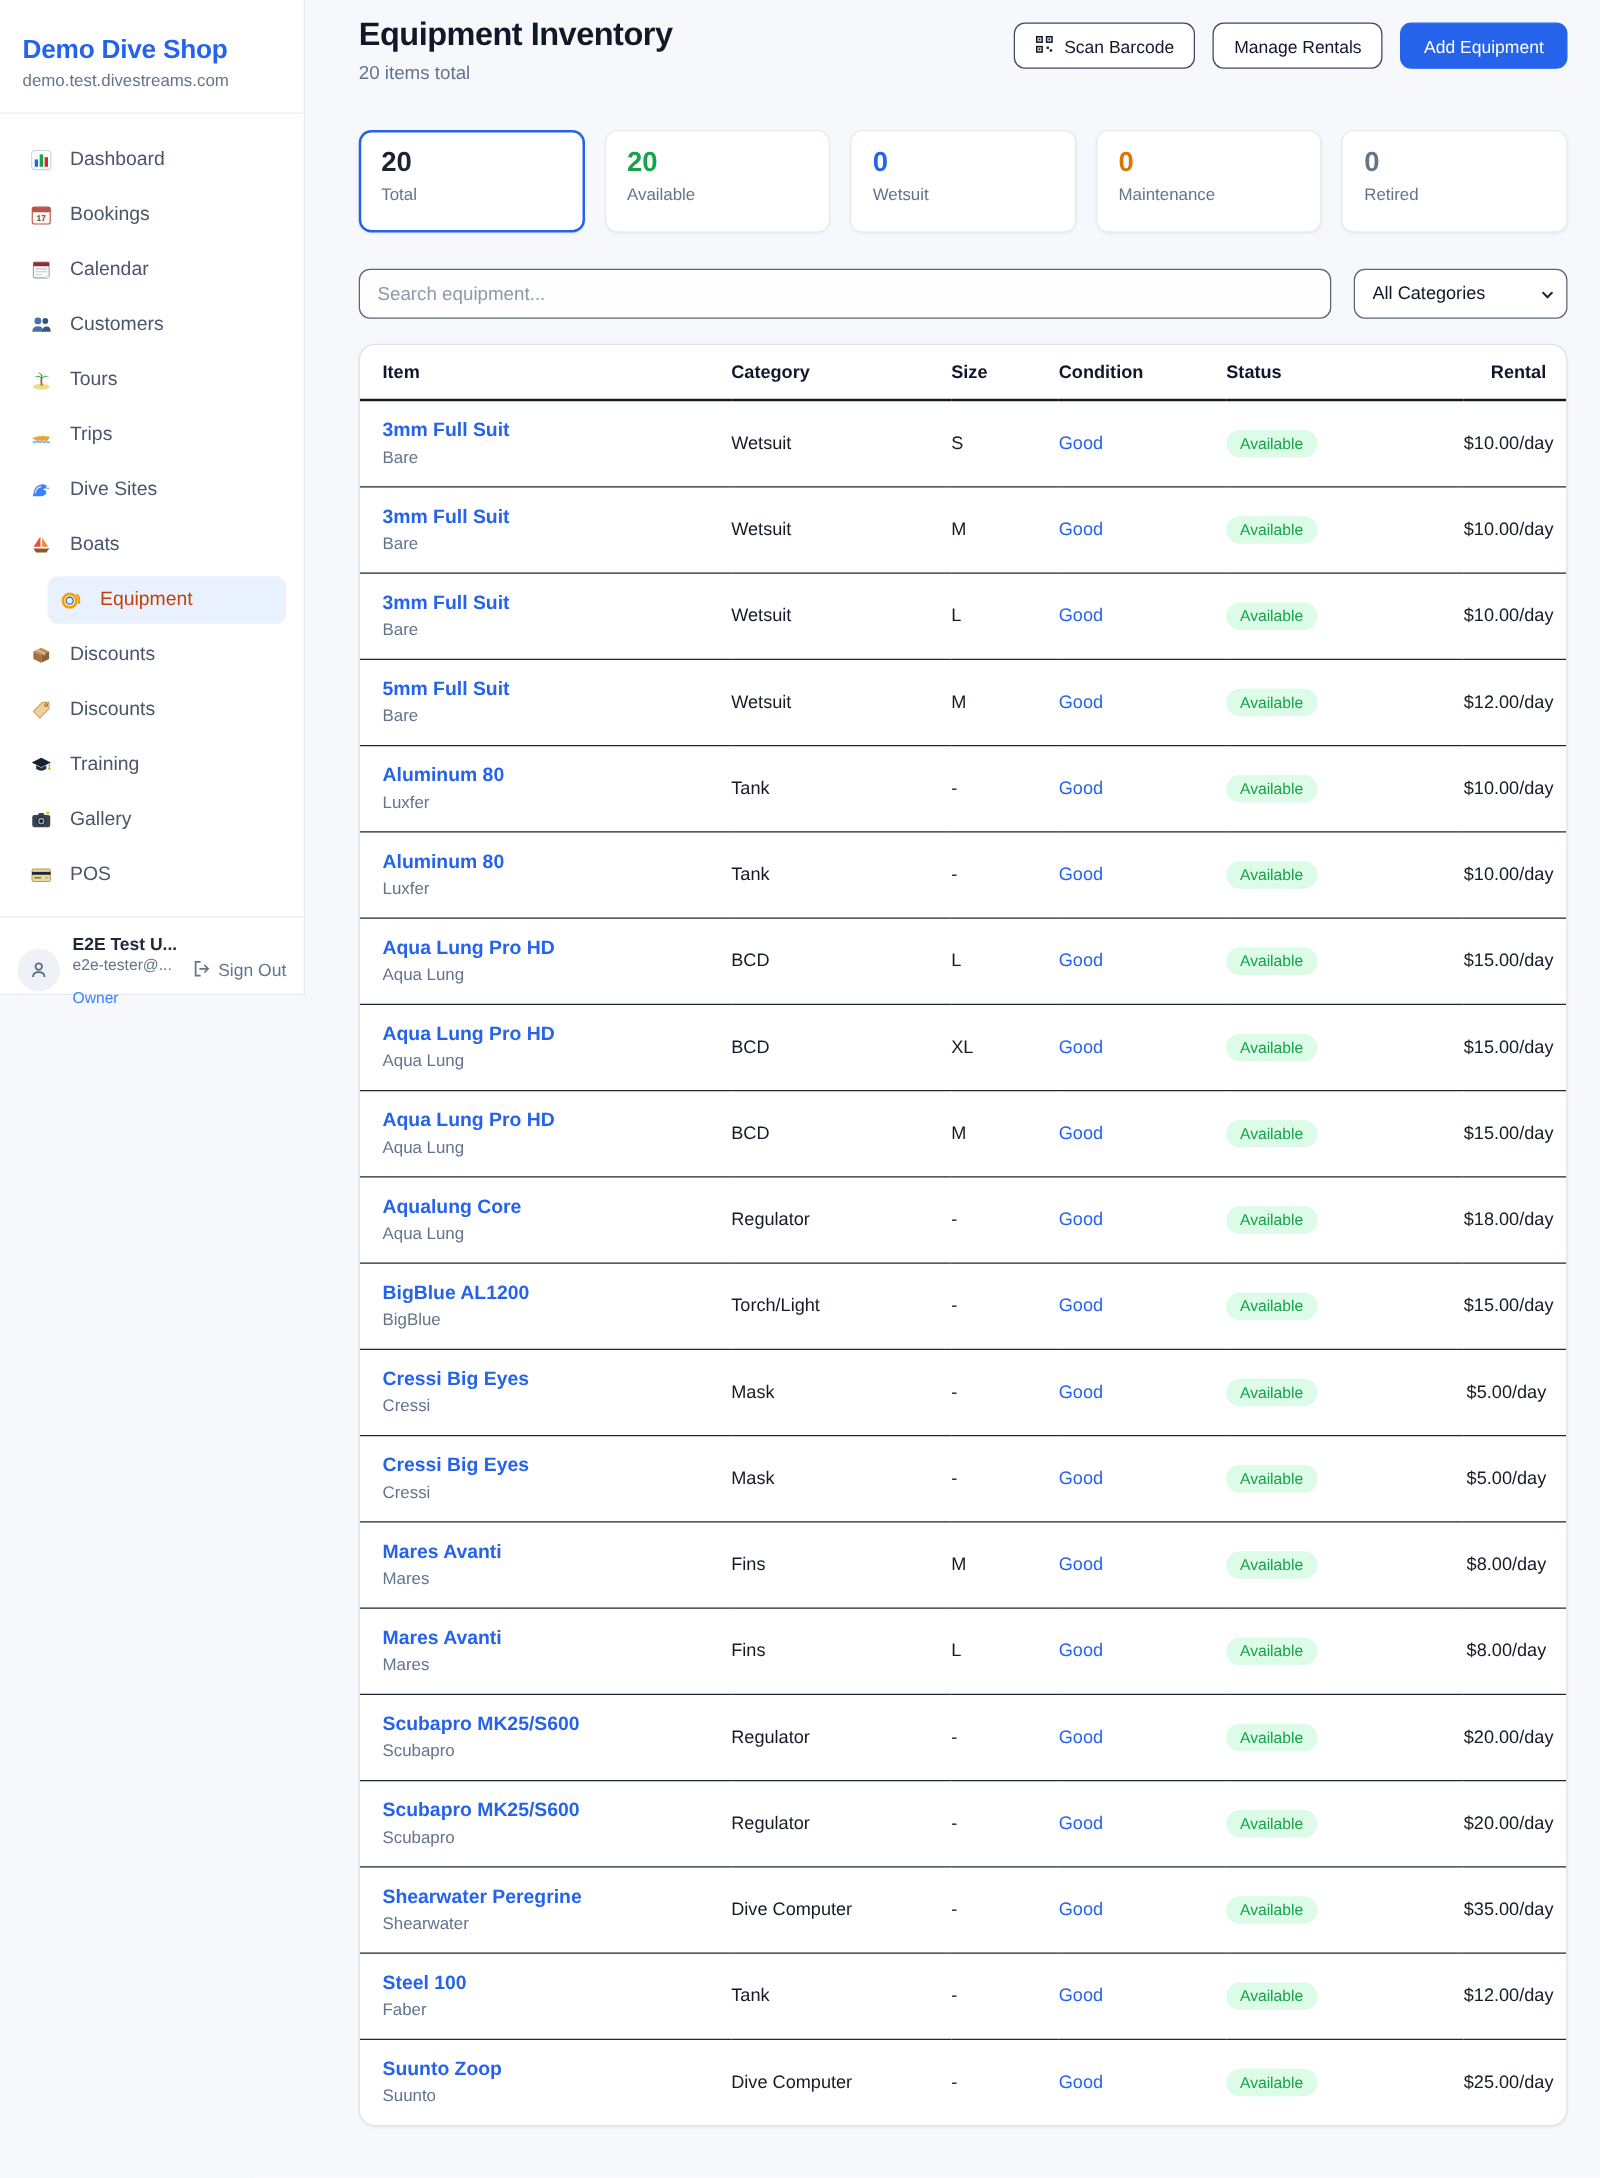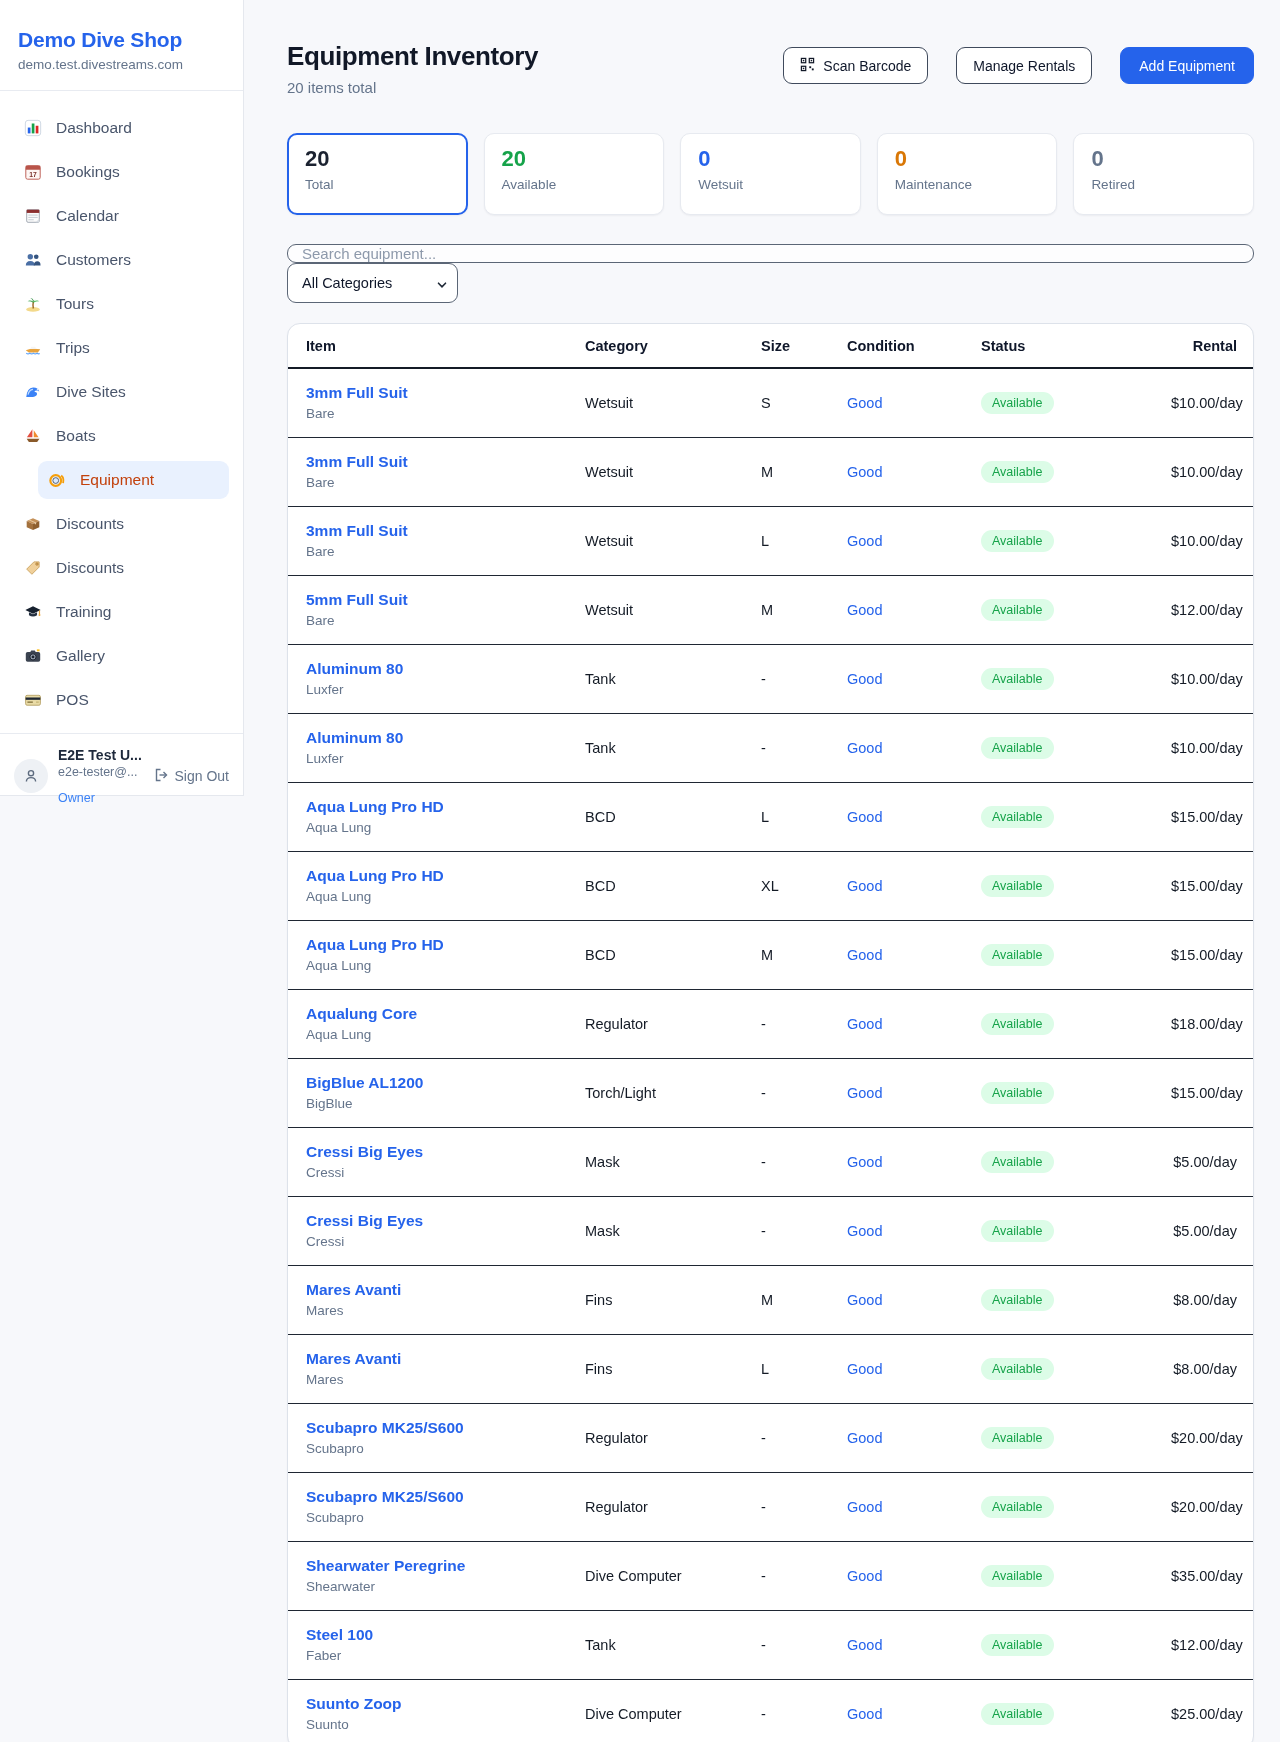"Equipment Inventory" .page-header { margin-top: 41px -> 12px }
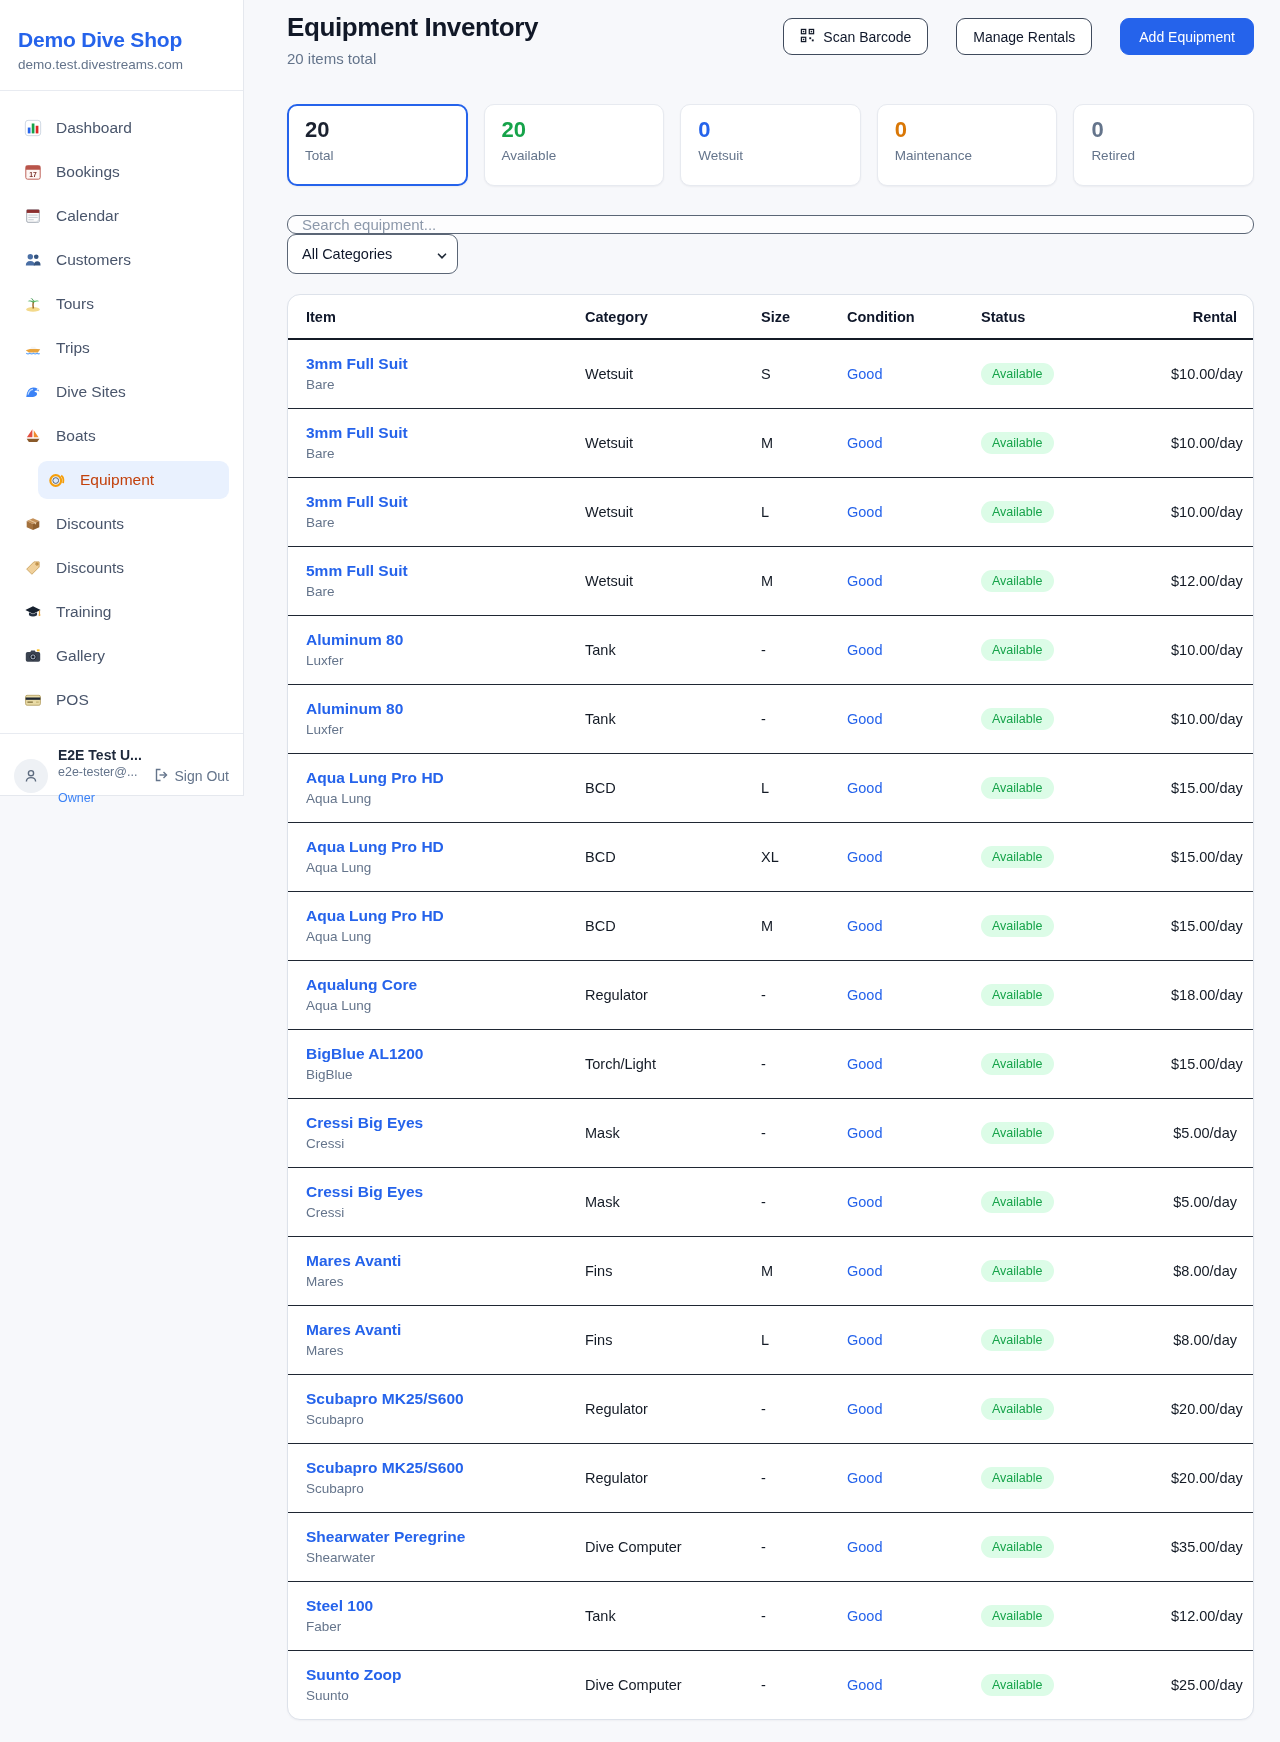"Scan Barcode" .ph-actions { gap: 28px -> 14px }
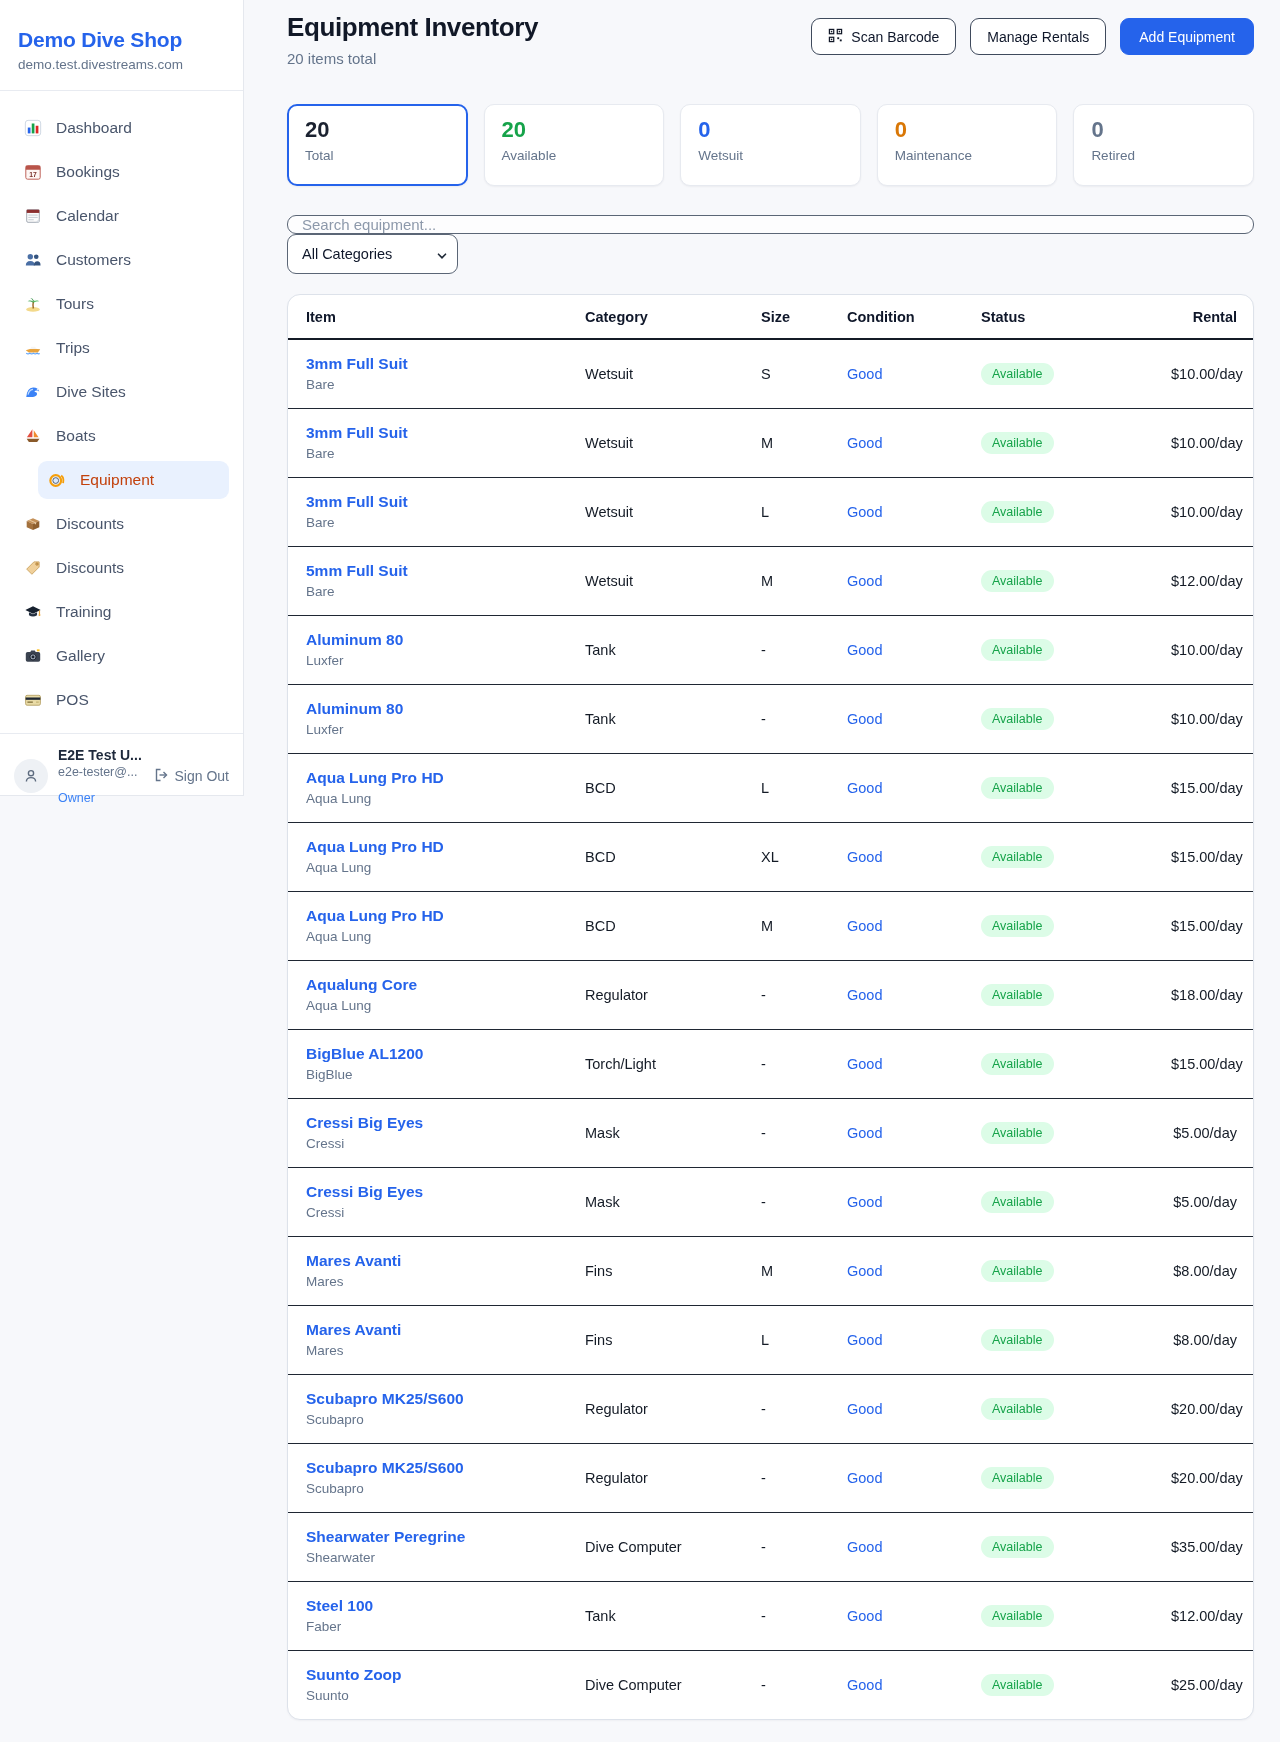"Search equipment..." .filters { flex-direction: column -> none; gap: 0 -> 18px }
